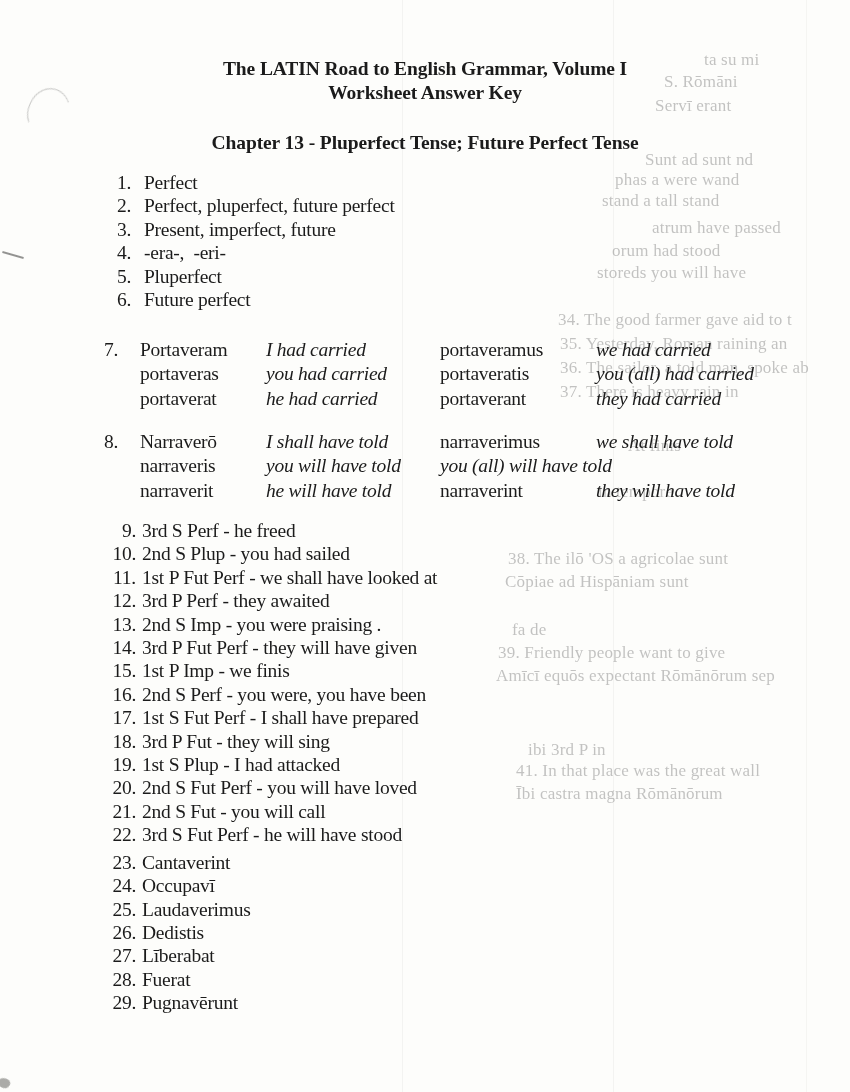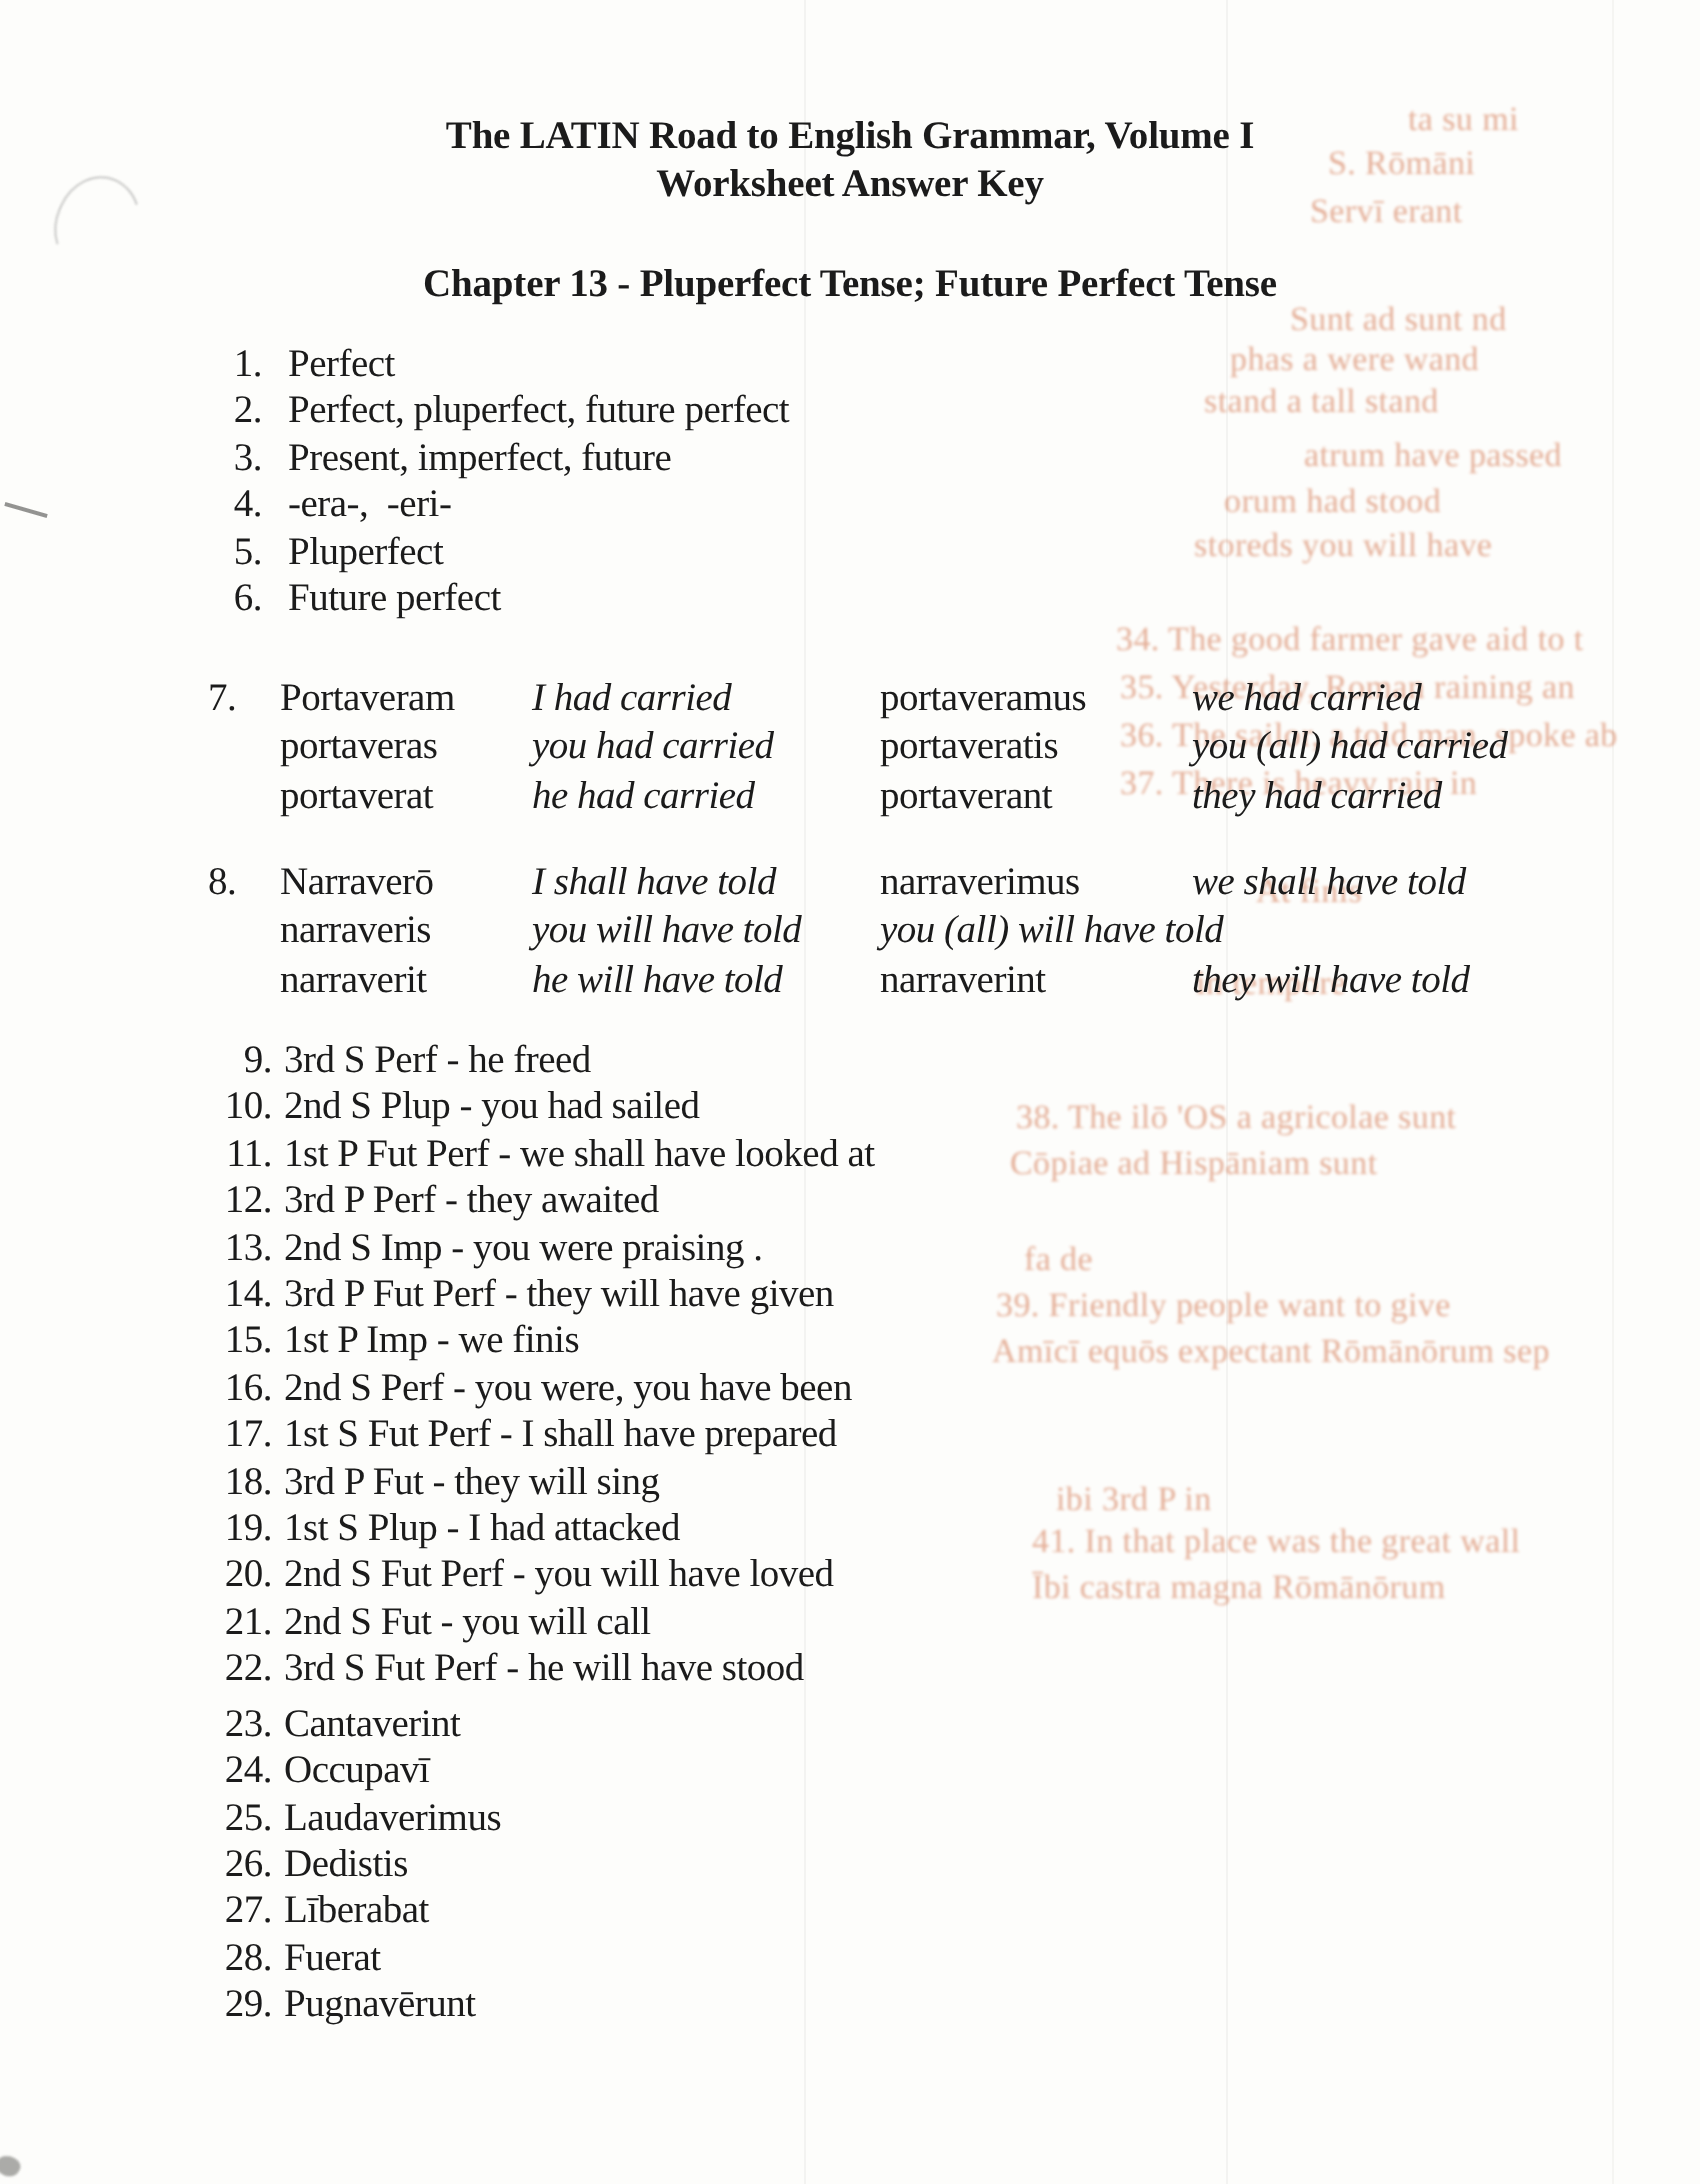"ta su mi" .ghost { color: #c2410c -> #737373 }
